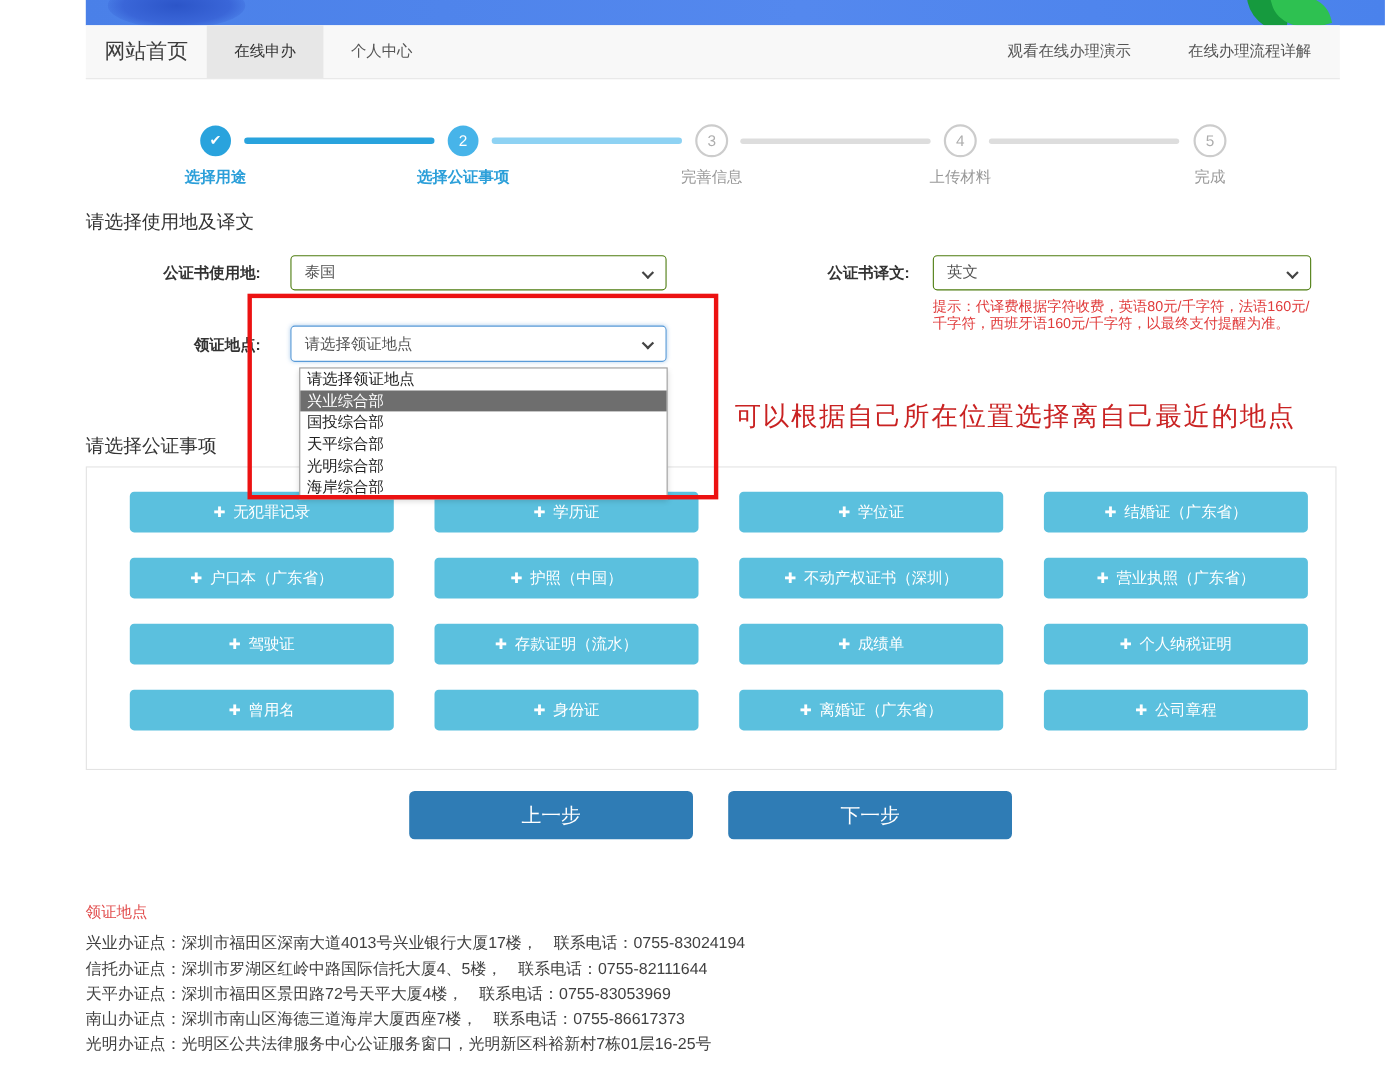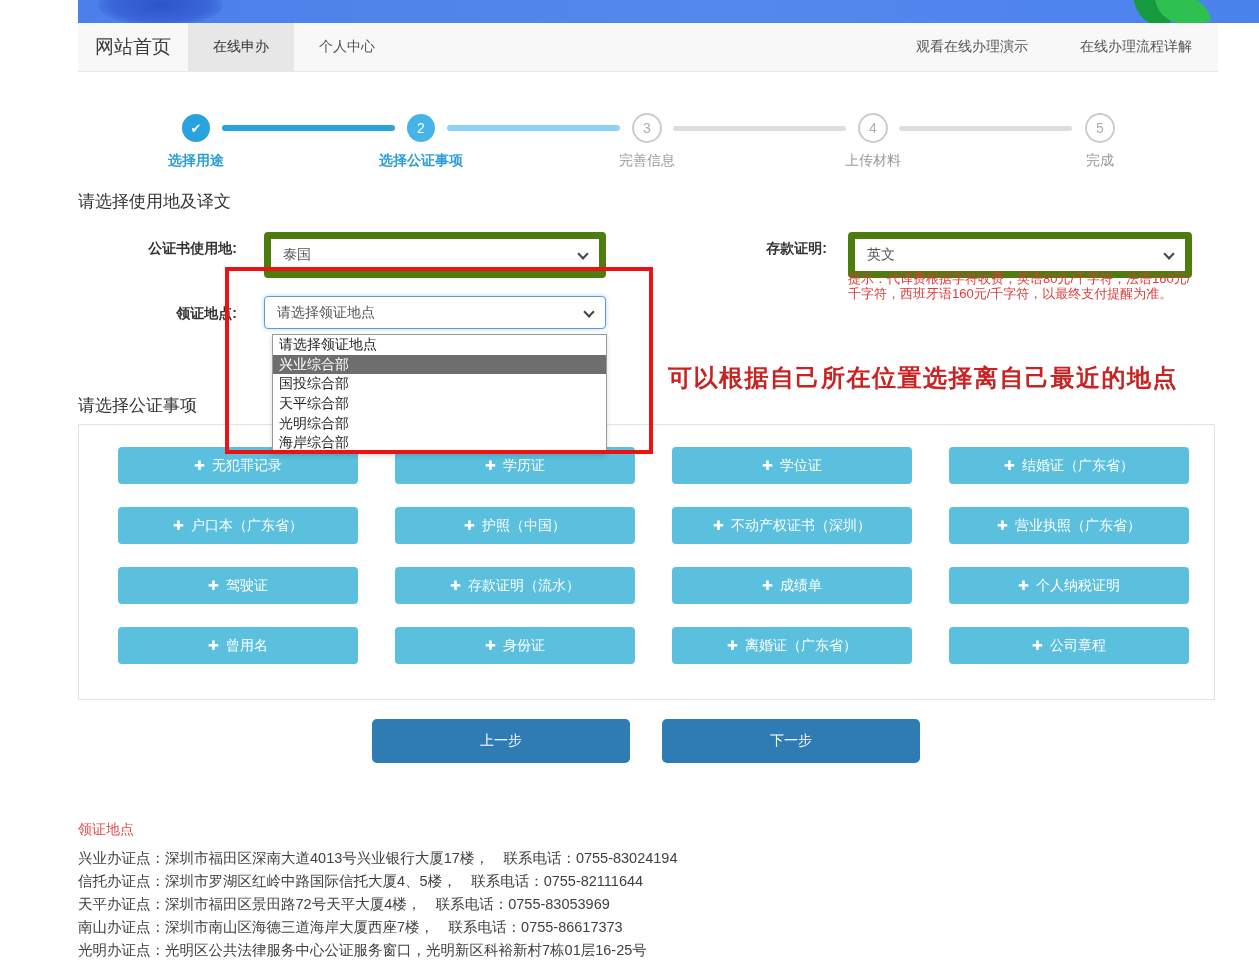"泰国" .sel { border: 7px solid #4d7c0f -> 1px solid #4d7c0f; height: 46px -> 32px }
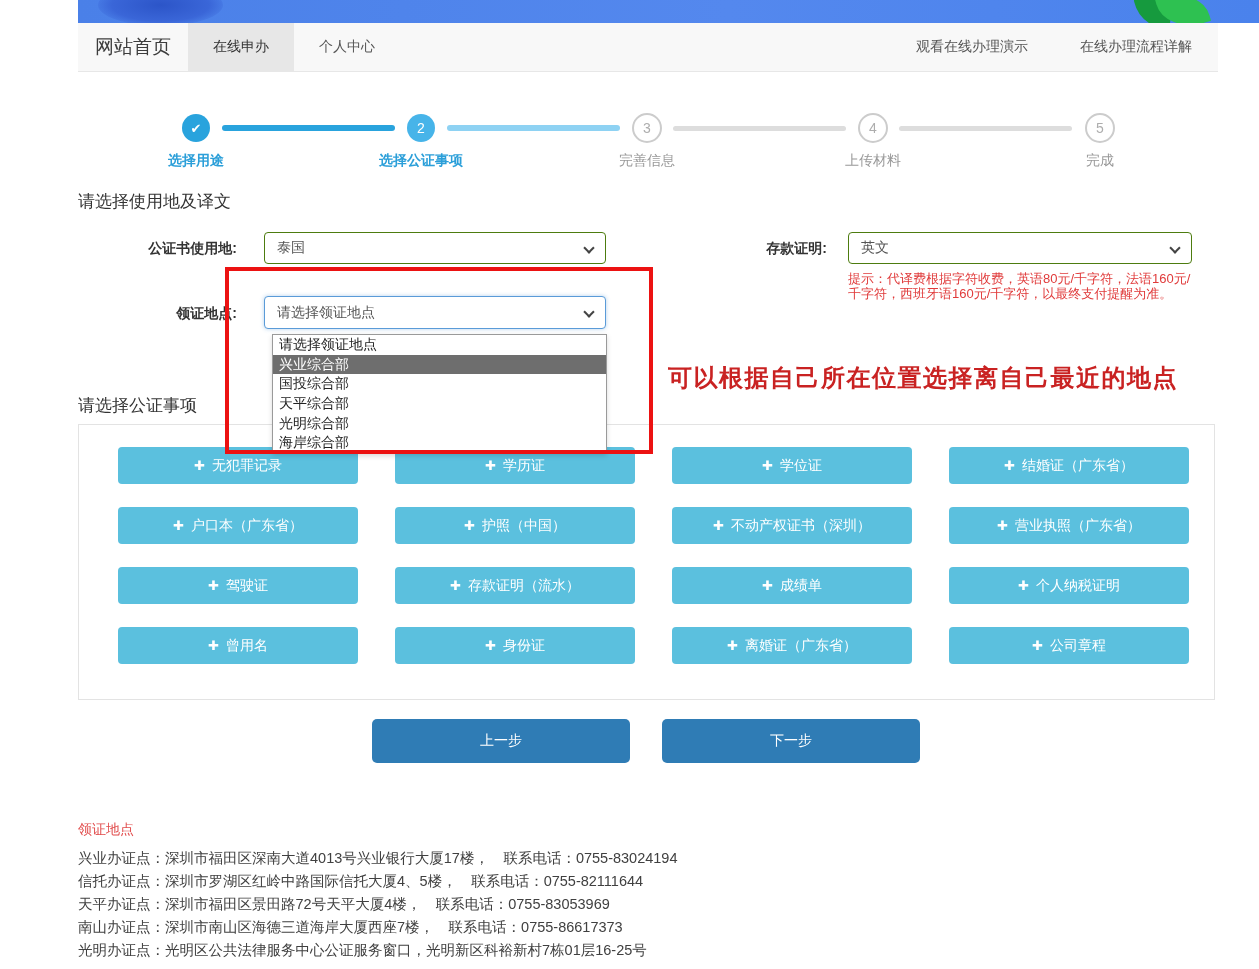"存款证明:" div.flabel { text: 存款证明 -> 公证书译文 }
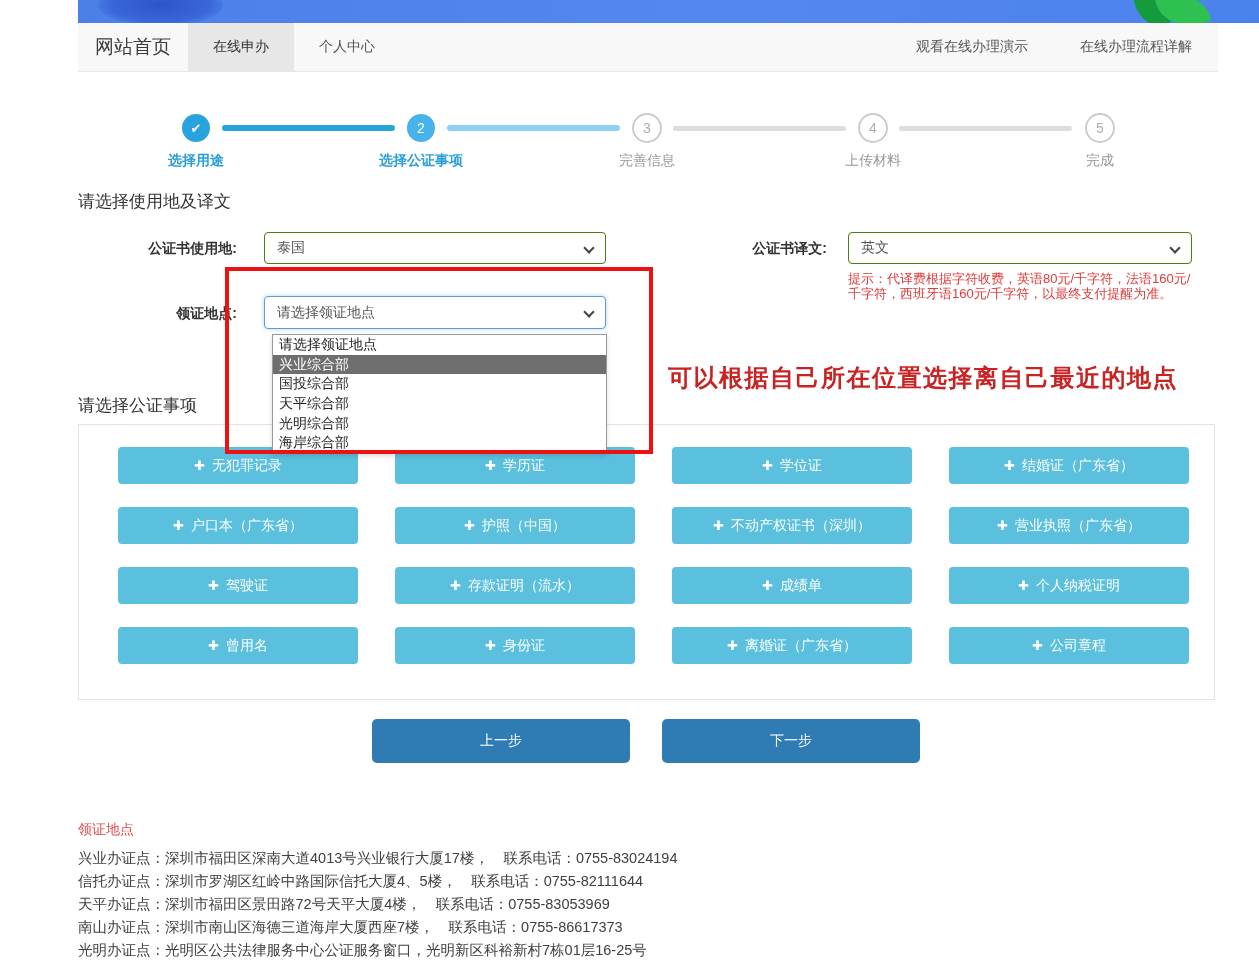"可以根据自己所在位置选择离自己最近的地点" .annotation { font-weight: bold -> normal }
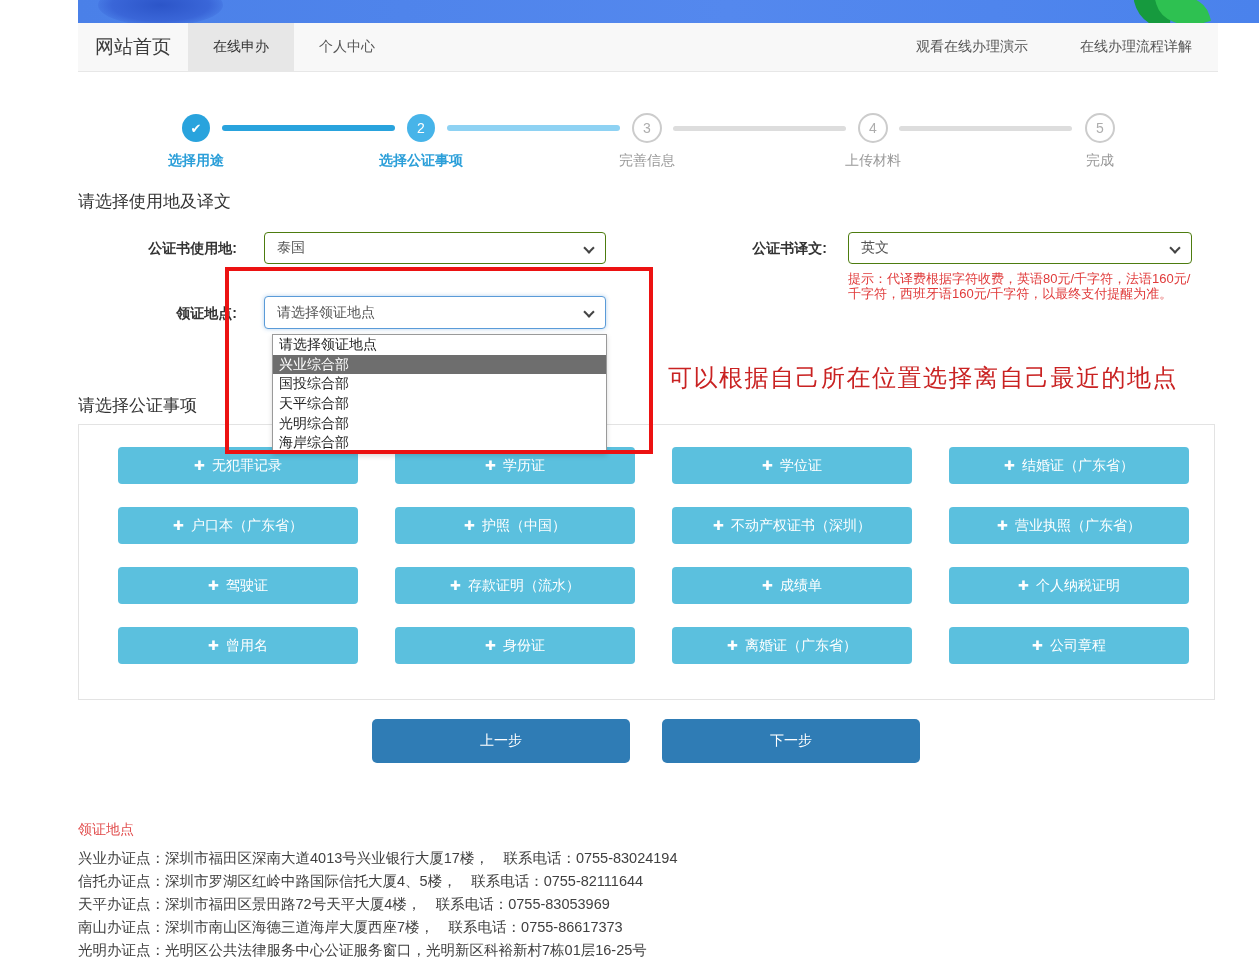"上一步" .navbtn { font-size: 14px -> 18px }
